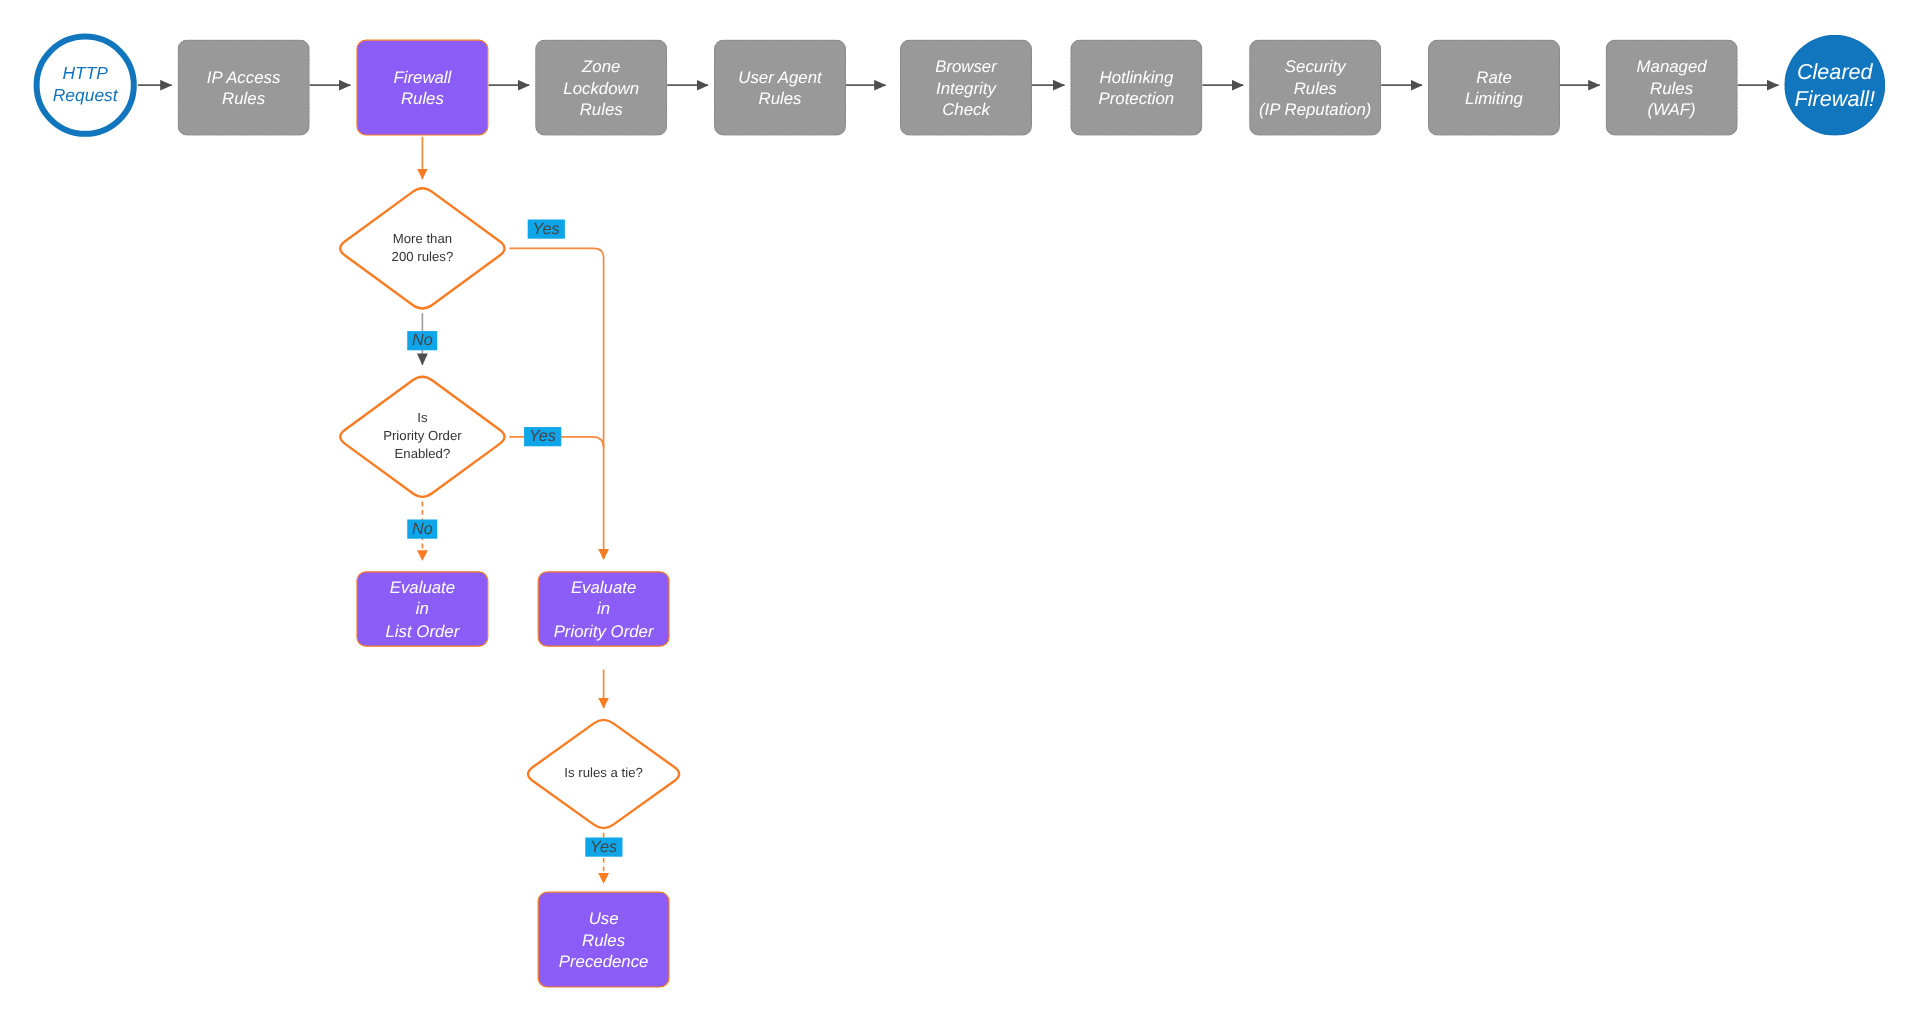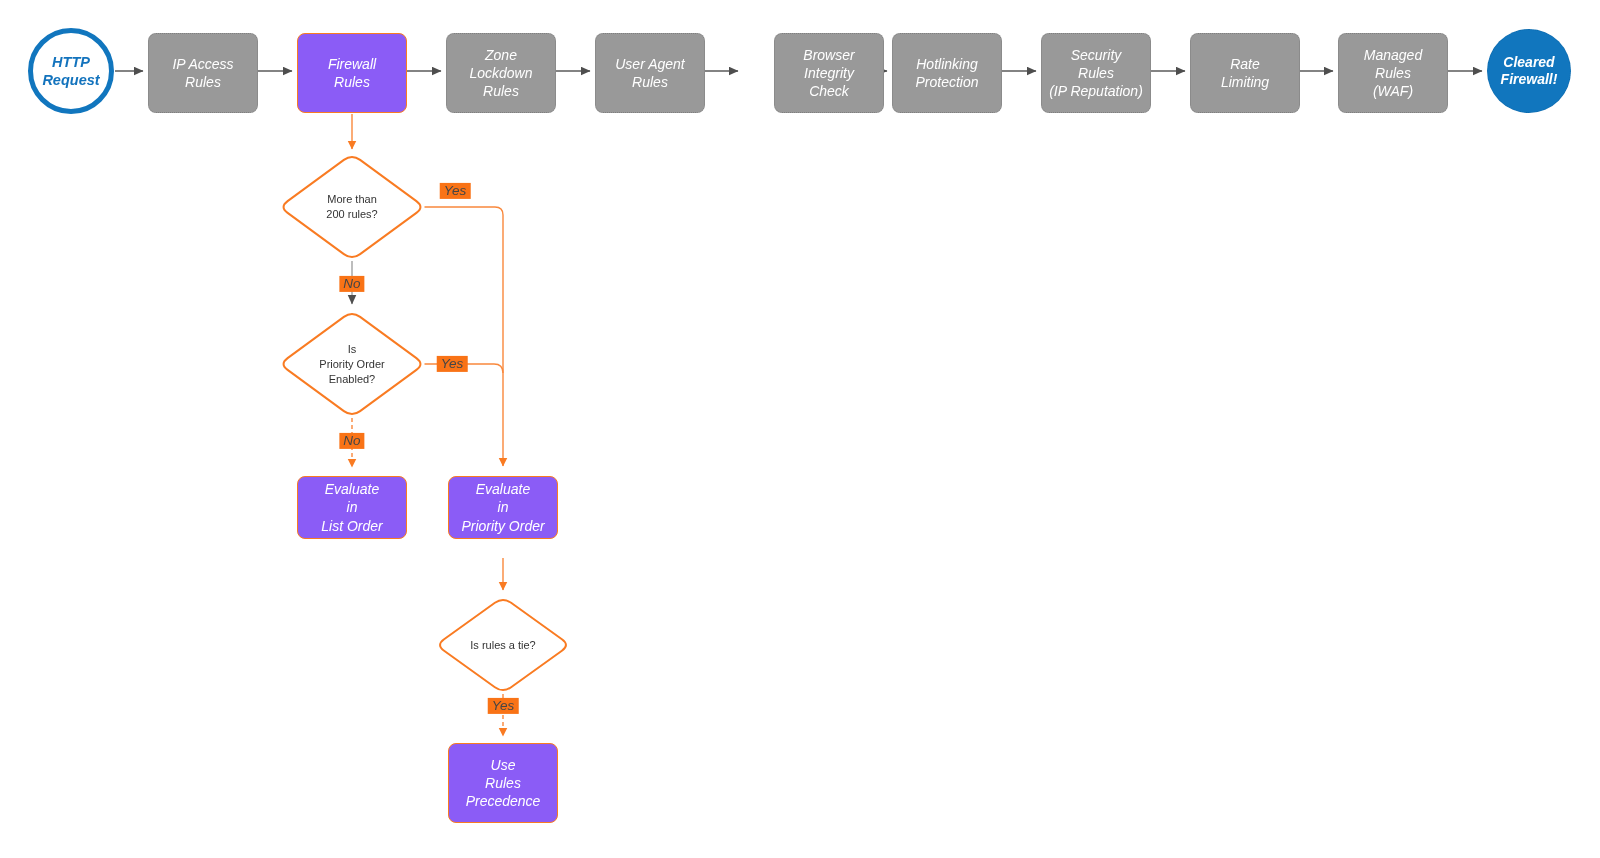"HTTP" .circle { font-weight: bold -> normal }
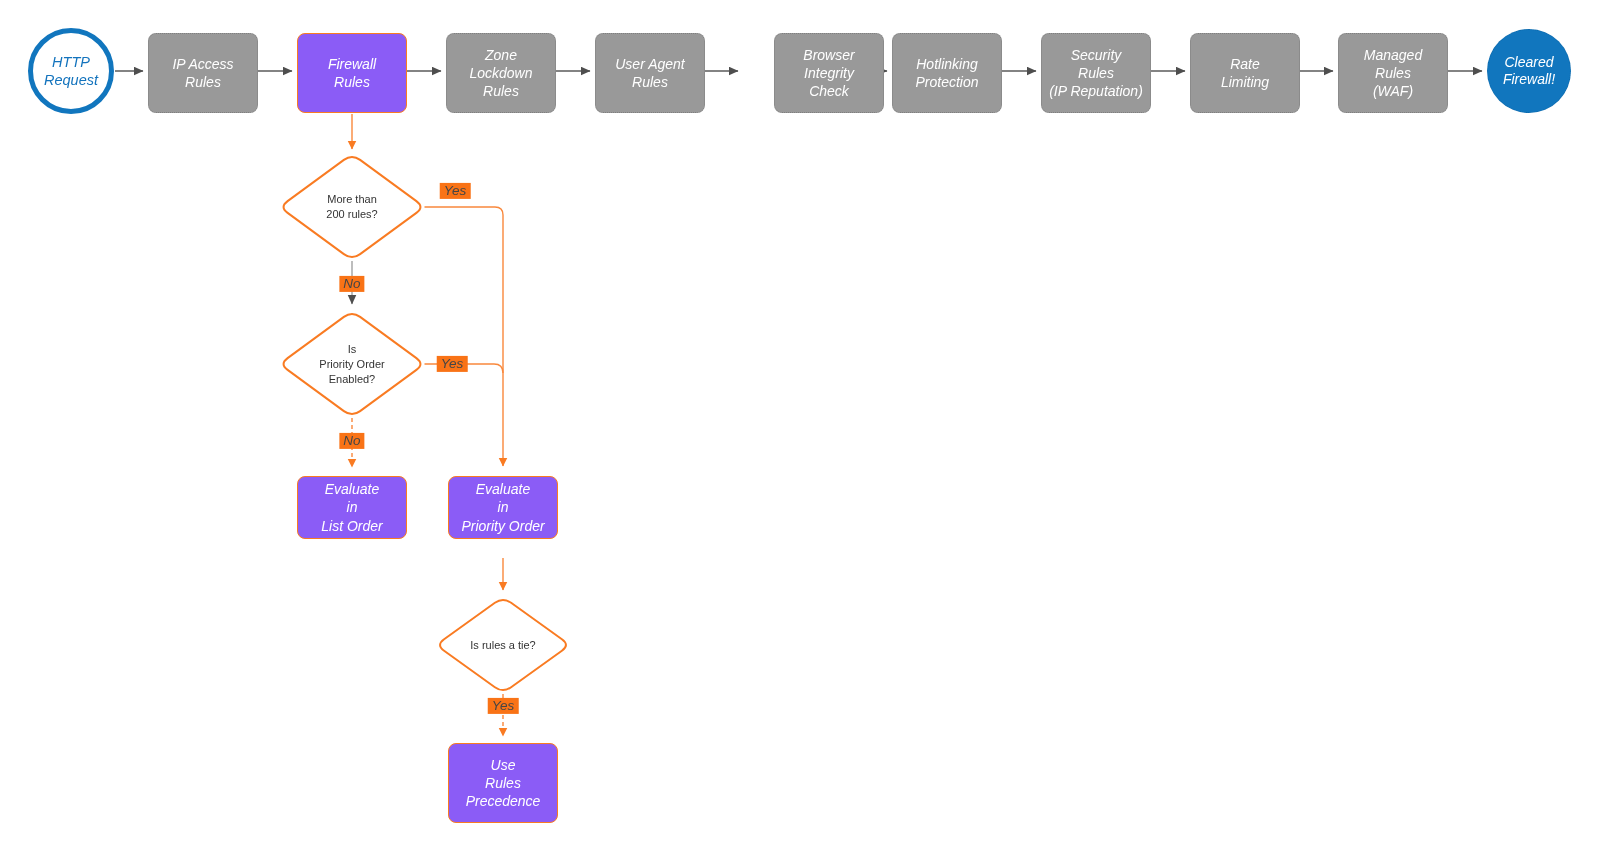"Browser" div.stage { left: 774px -> 750px }
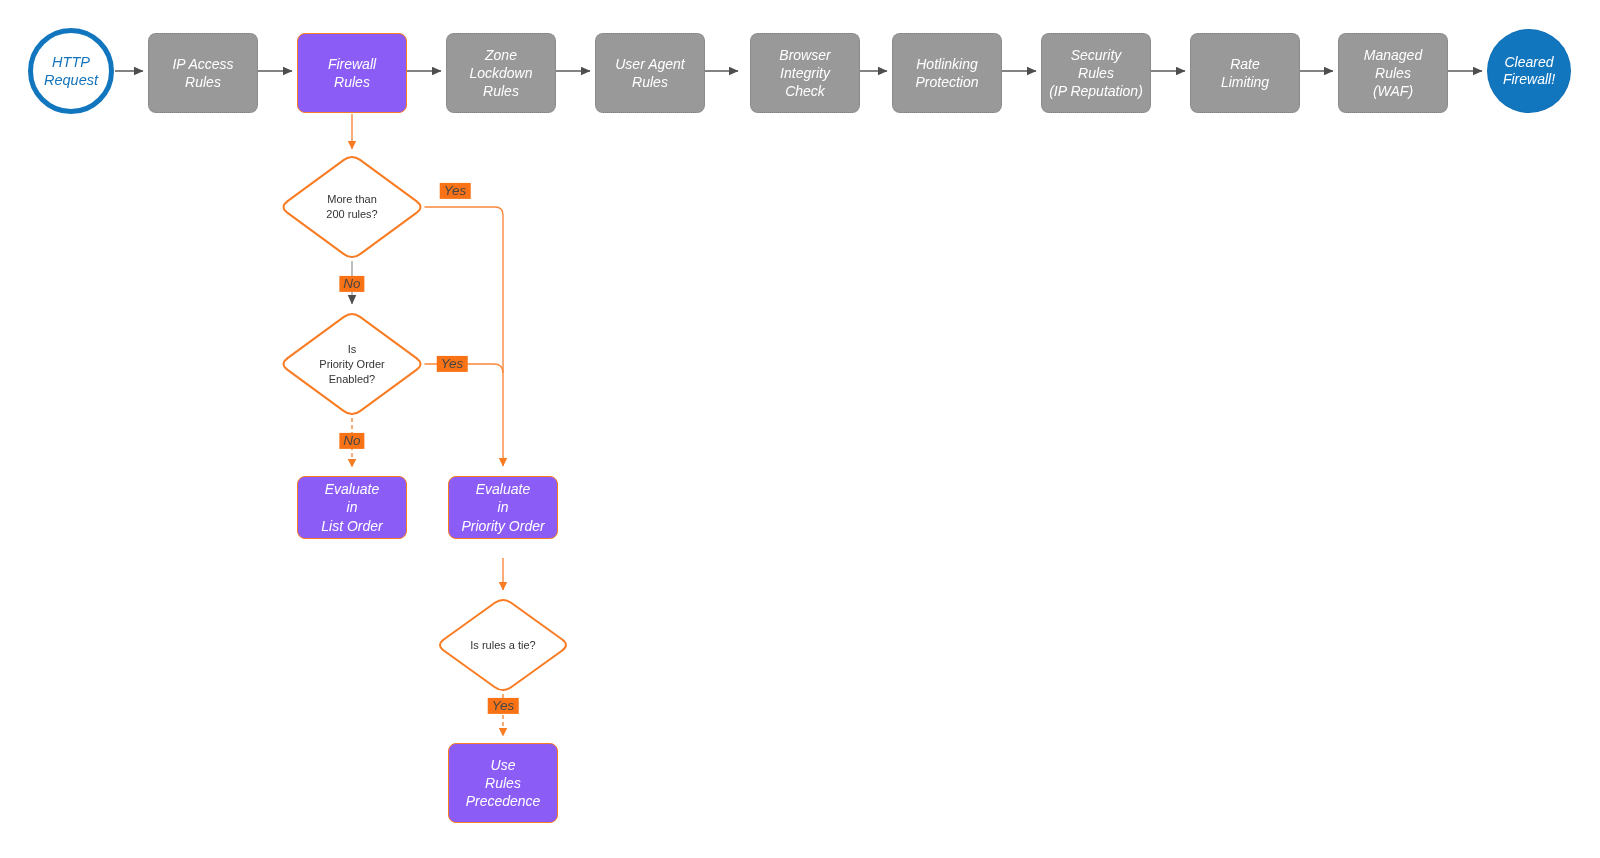"Cleared" .circle-end { font-size: 14px -> 18px }
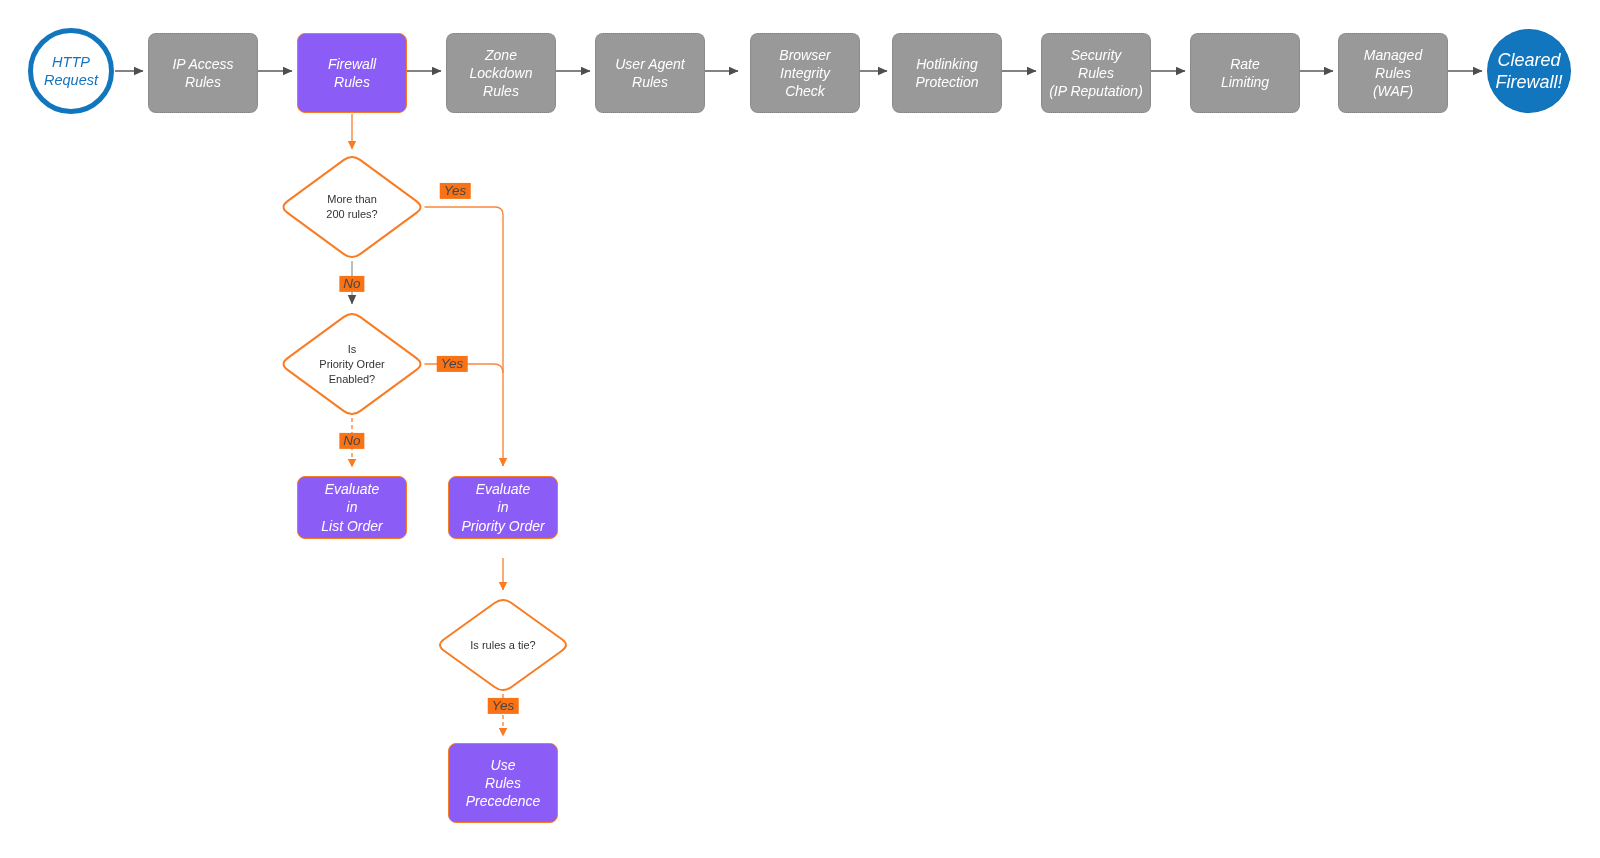"Yes" .edge-label { background: #f97316 -> #0ea5e9 }
